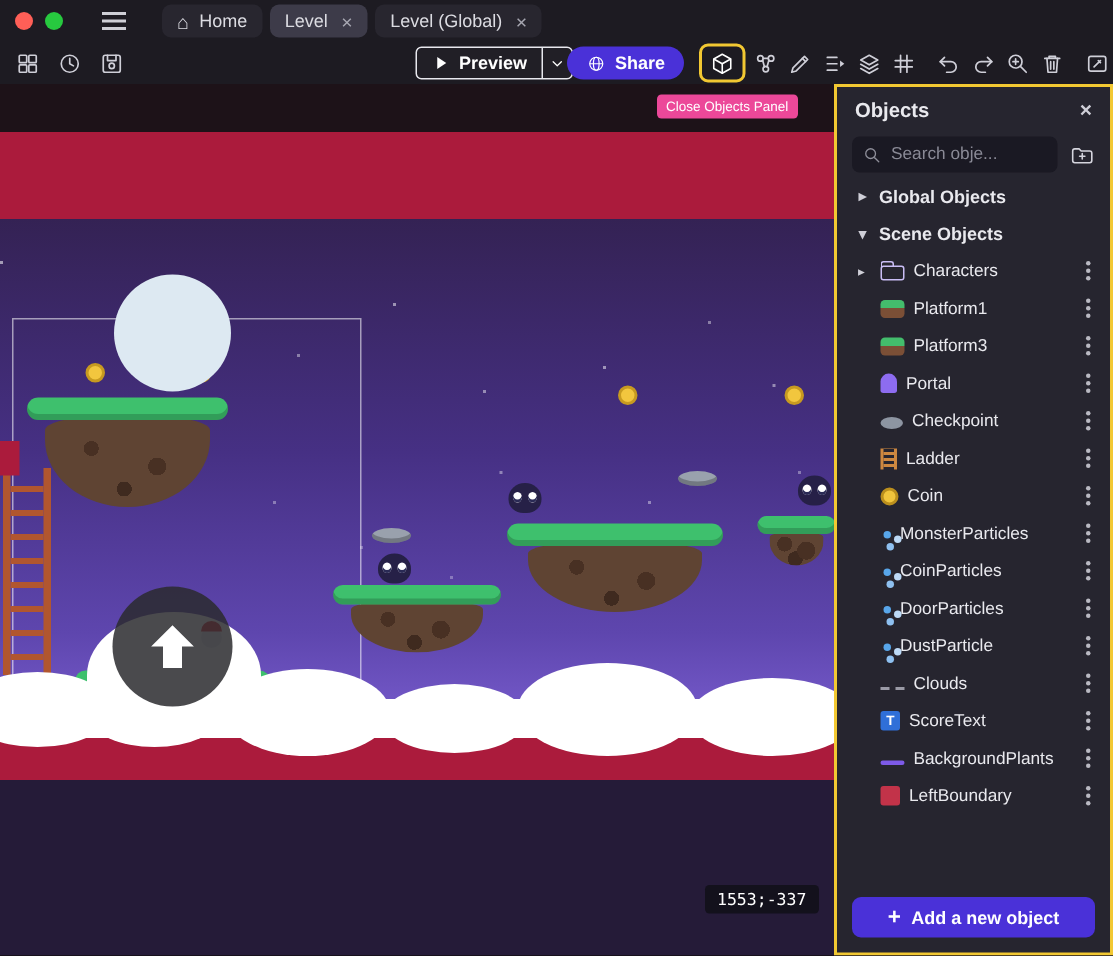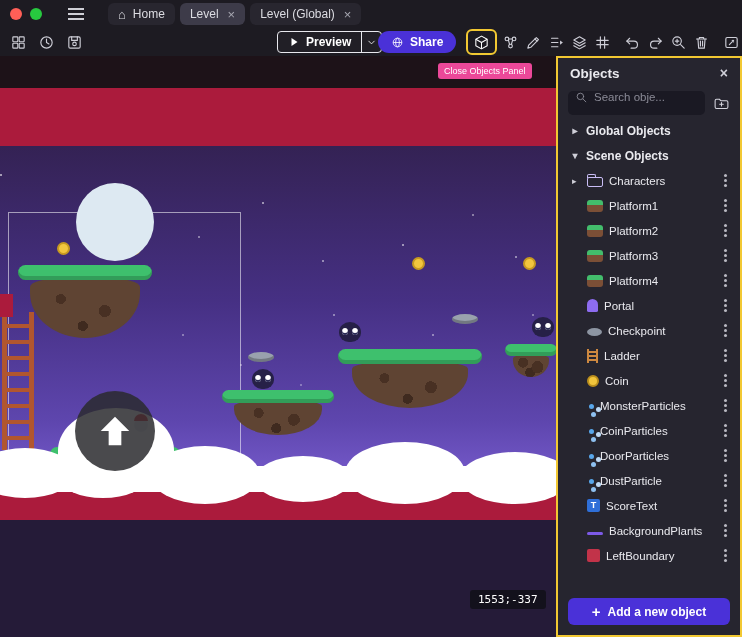"Search obje..." .search-box { align-items: flex-start -> center }
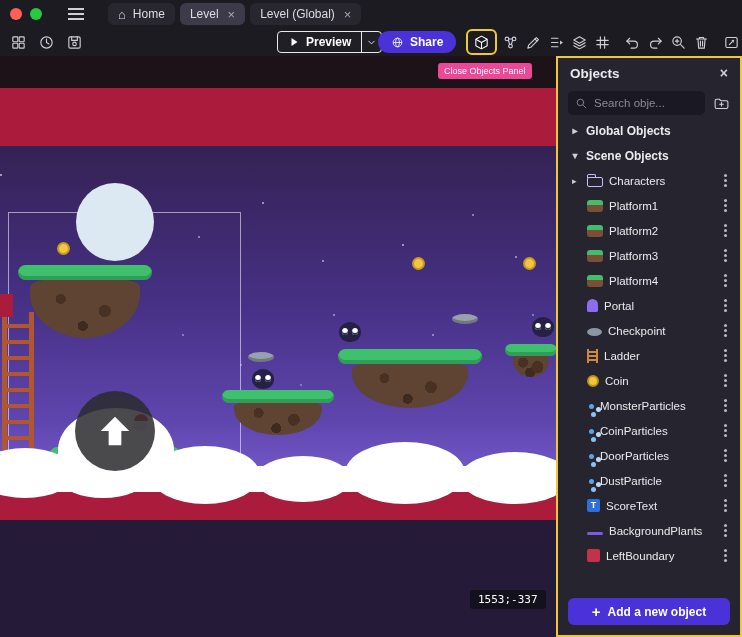"Platform2" div.obj-row { html: <div> <span></span> <span></span> <span>Platform2</span> <span> <i></i> </span> </div> -> none }
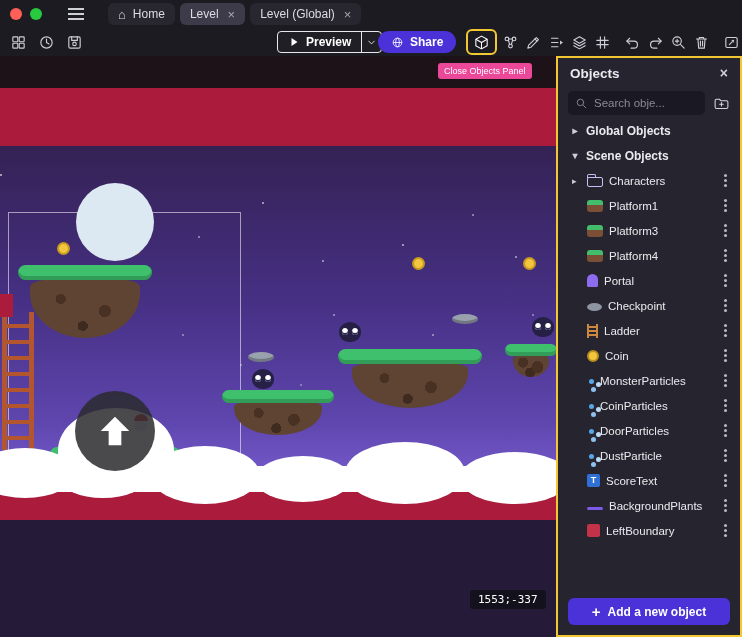"Platform4" div.obj-row { html: <div> <span></span> <span></span> <span>Platform4</span> <span> <i></i> </span> </div> -> none }
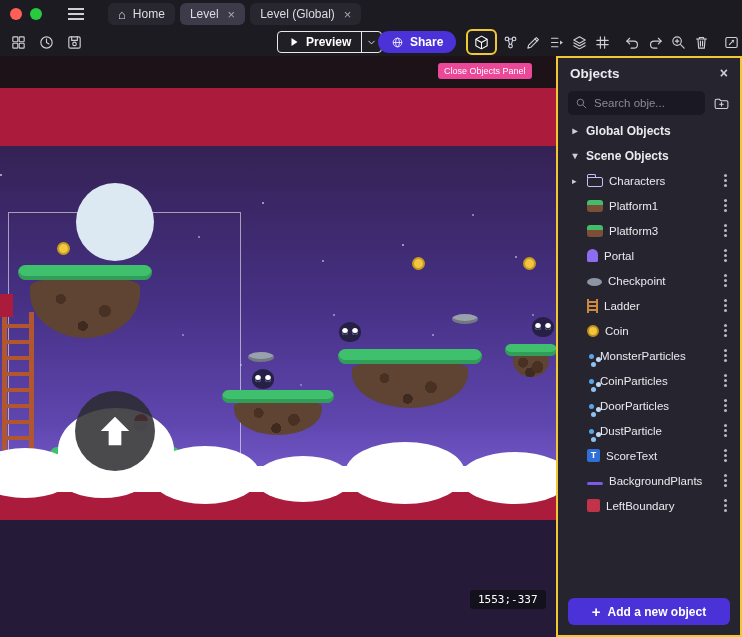"Clouds" div.obj-row { html: none -> <div> <span></span> <span></span> <span>Clouds</span> <span> <i></i> </span> </div> }
